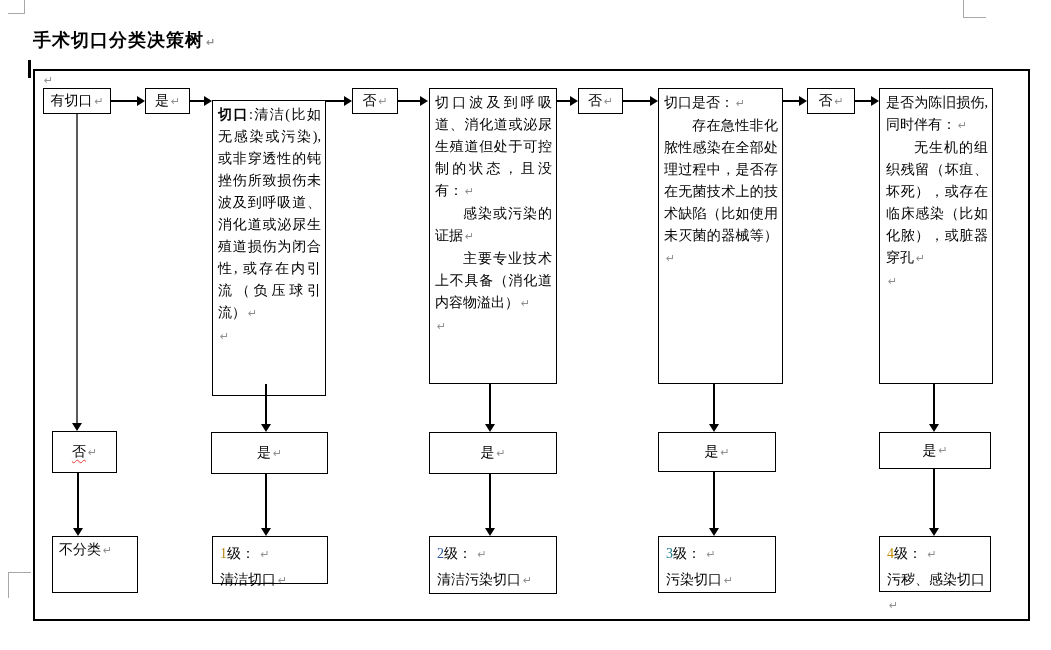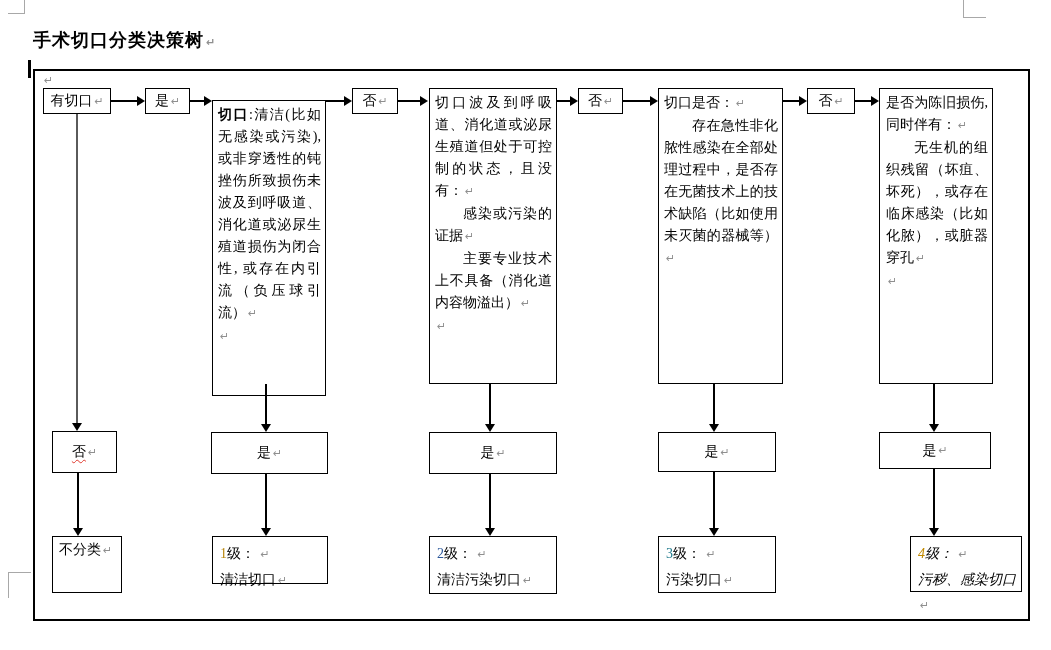"不分类 ↵" div.wbox { width: 70px -> 86px }
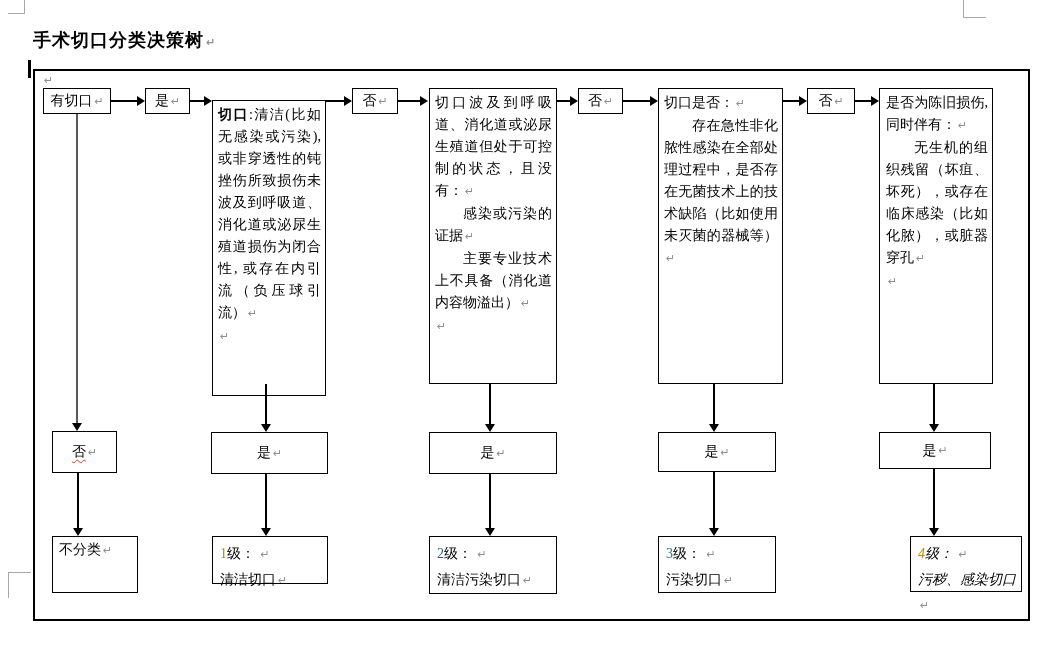"4级： ↵" div.wbox { font-style: italic -> none; left: 910px -> 879px }
